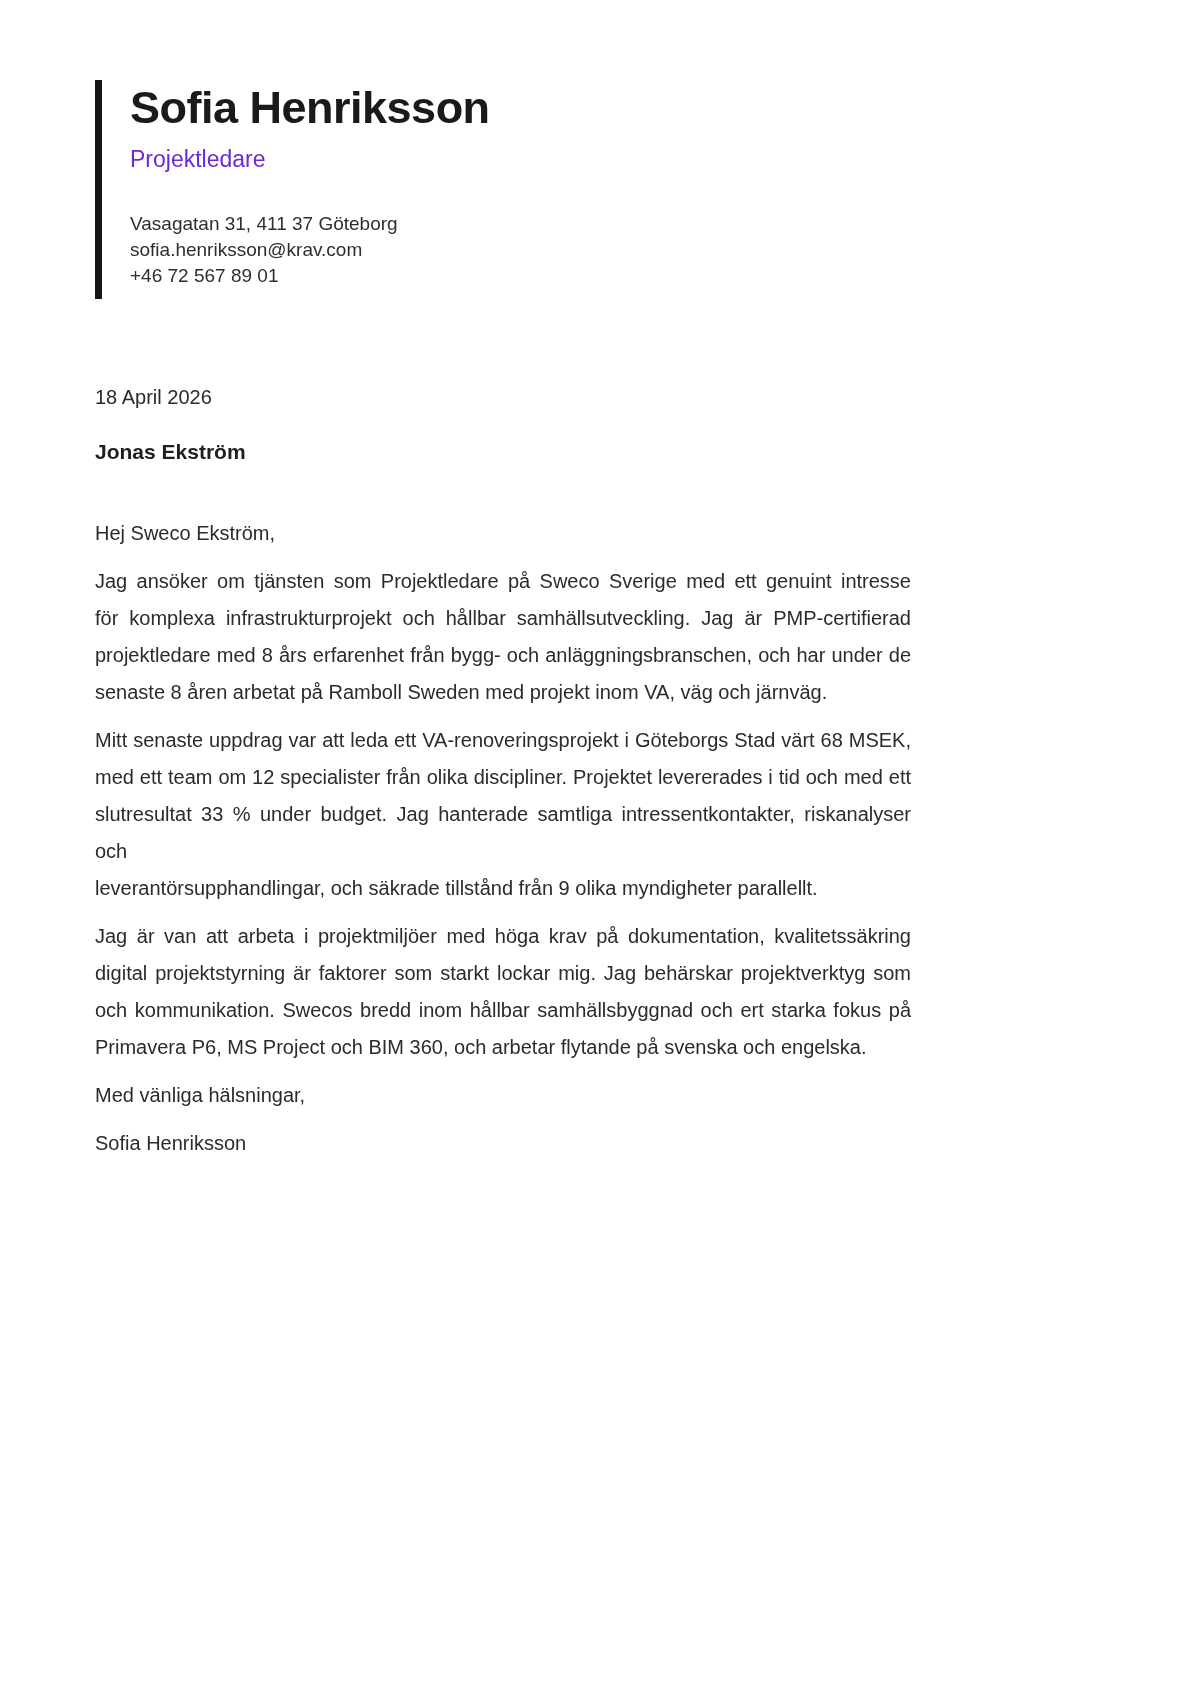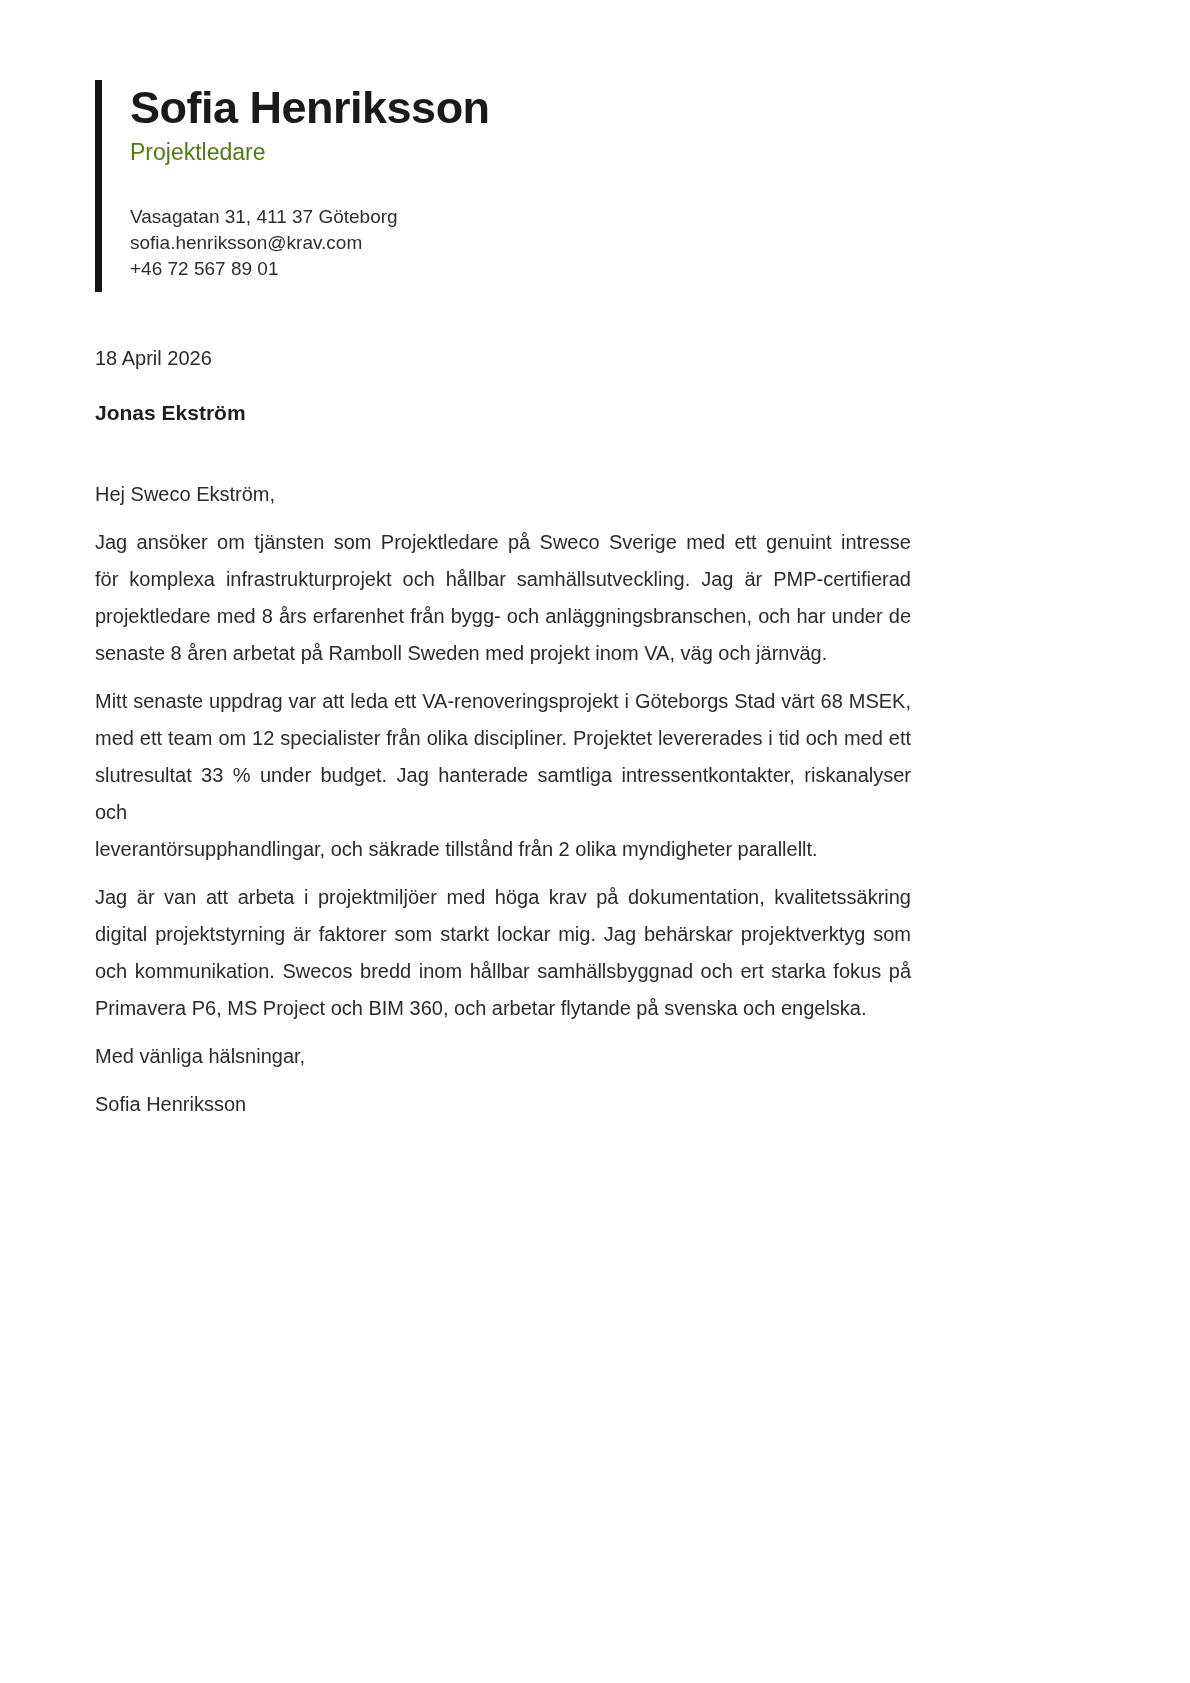"Projektledare" .person-title { color: #4d7c0f -> #6d28d9; margin: 8px 0 0 0 -> 15px 0 0 0 }
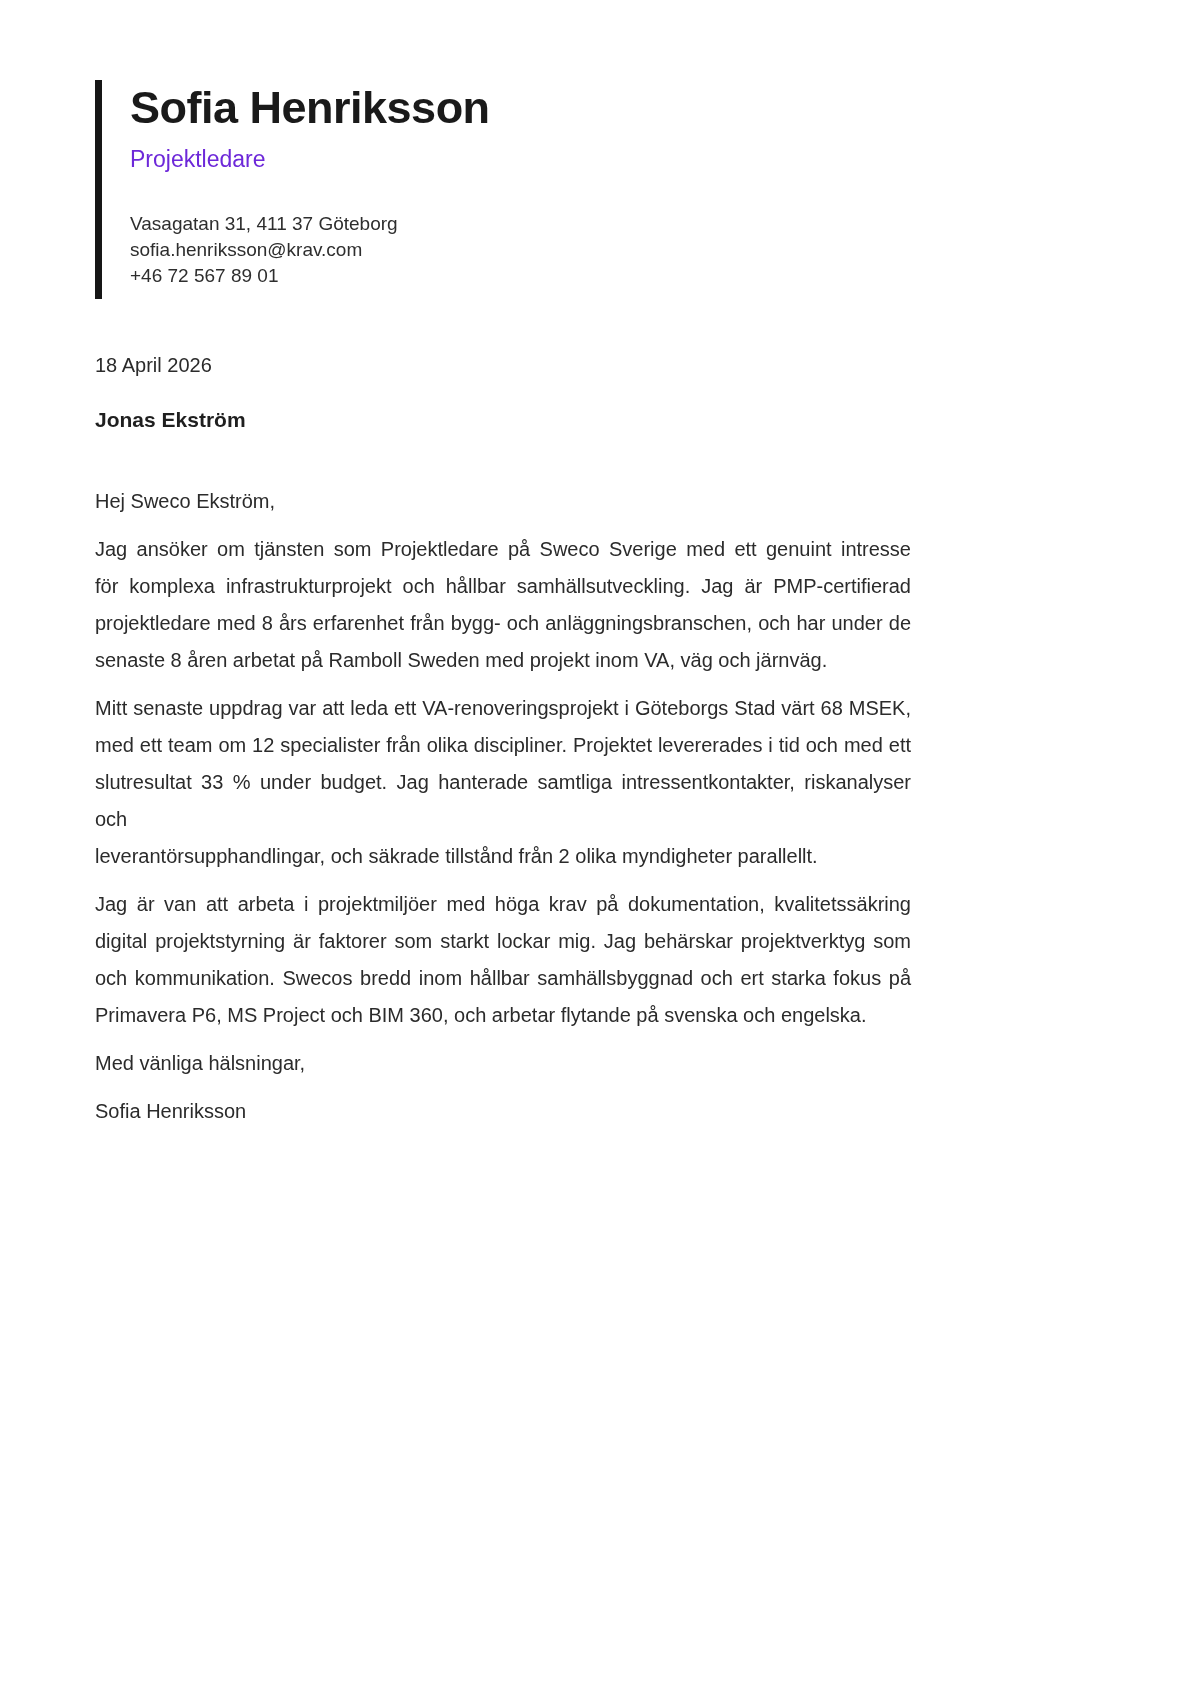"18 April 2026" .letter-date { margin-top: 52px -> 84px }
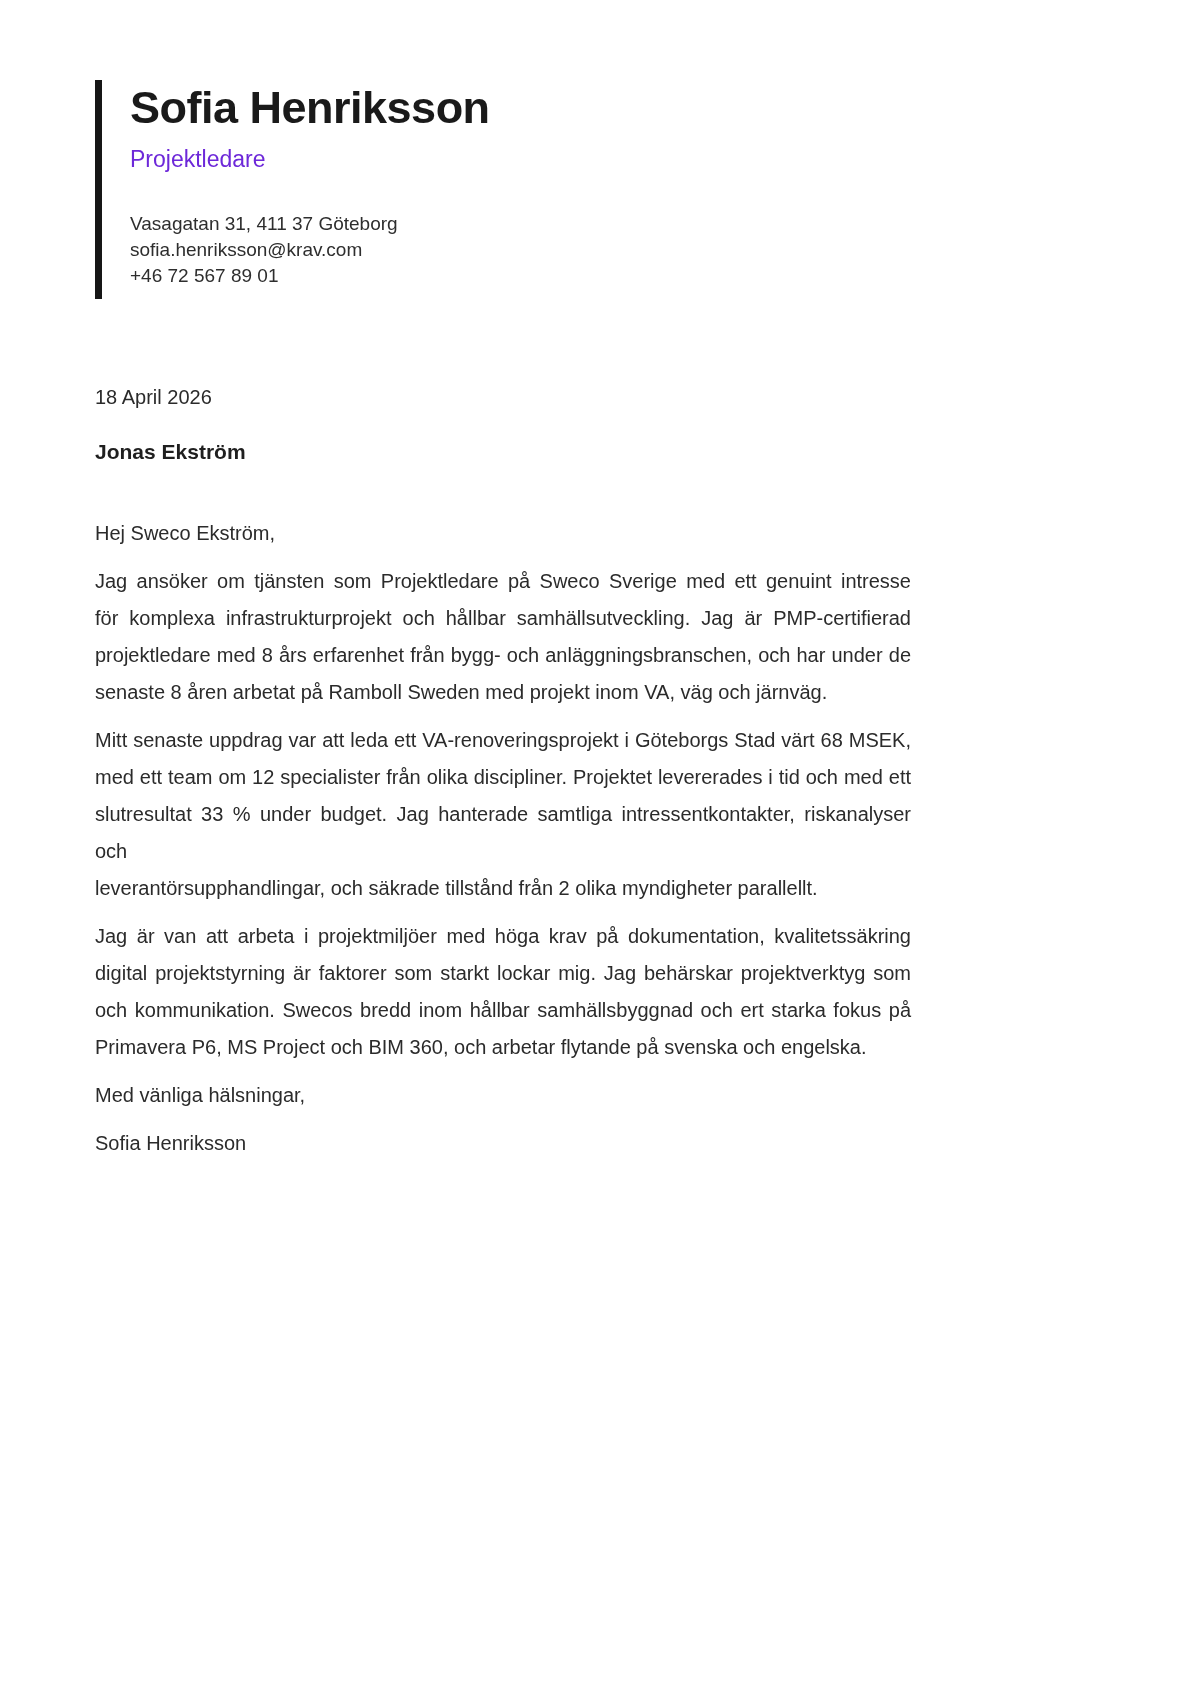"leverantörsupphandlingar, och säkrade" span.pline { text: 2 -> 9 }
